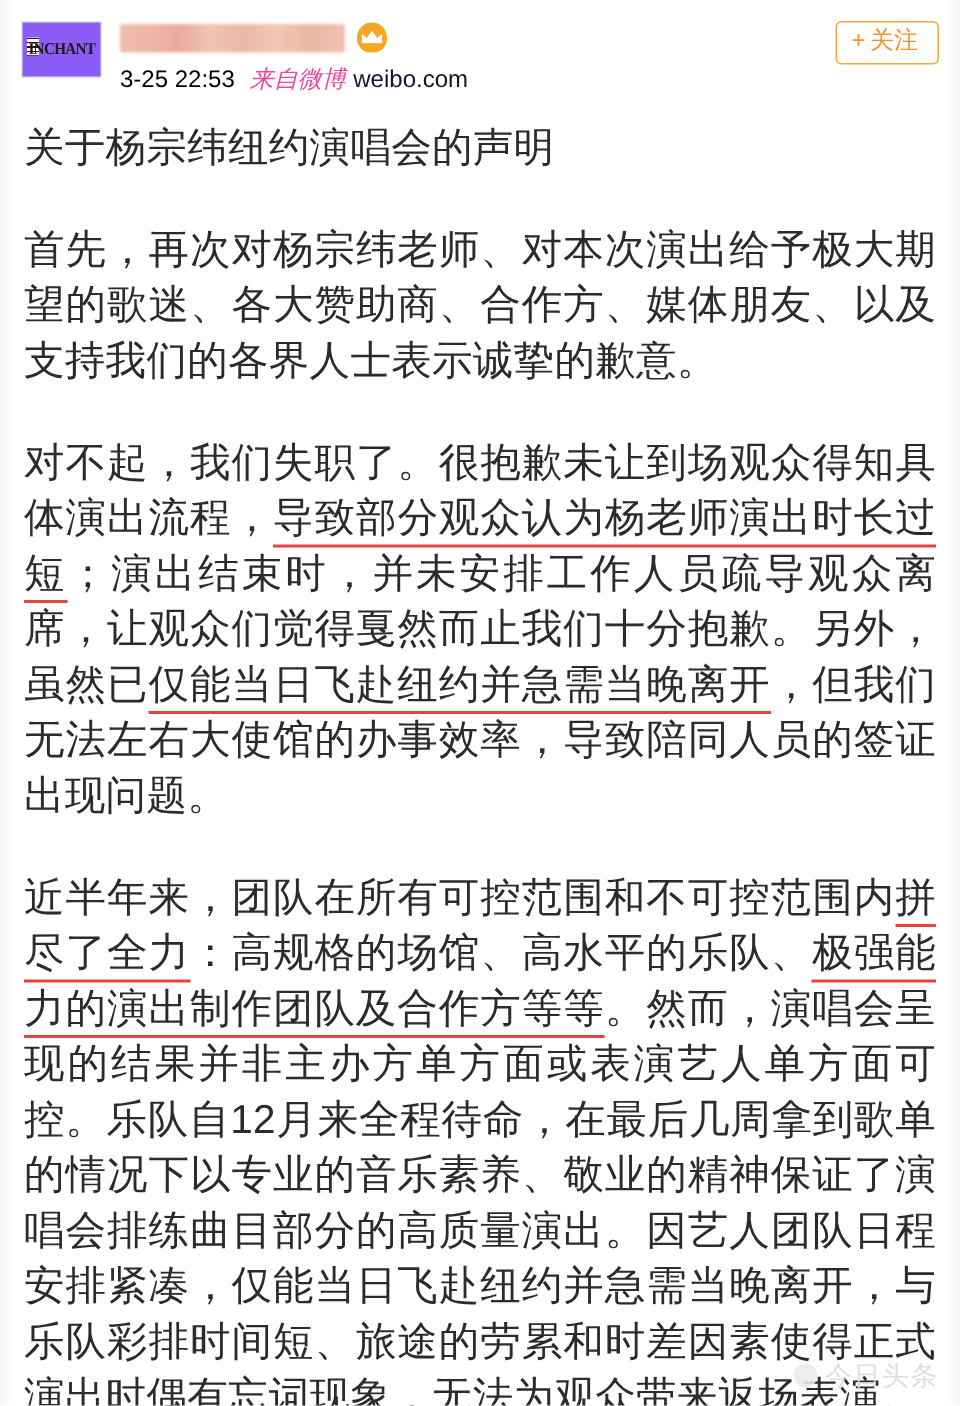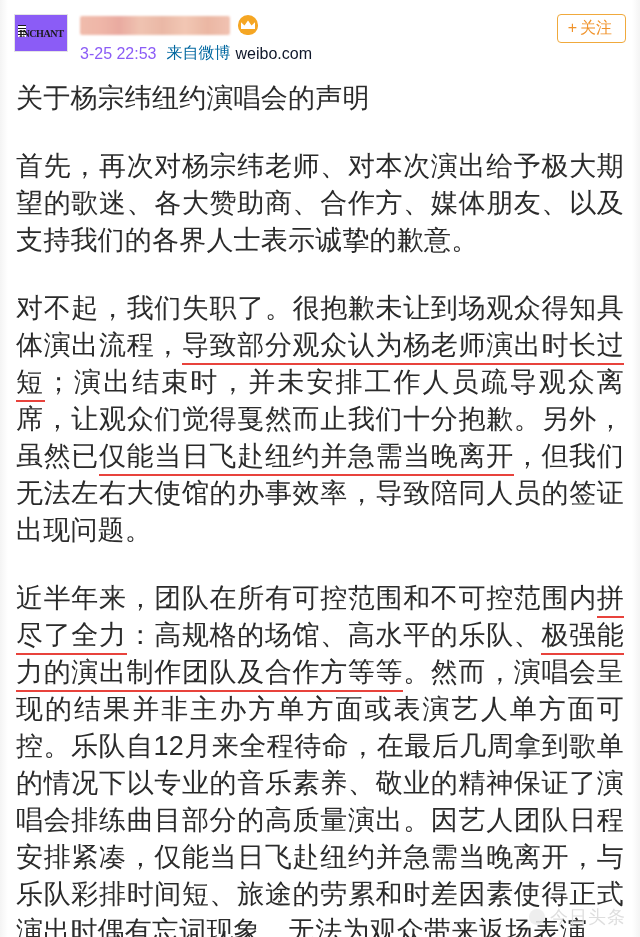"3-25 22:53" .meta-time { color: #8b5cf6 -> #000000 }
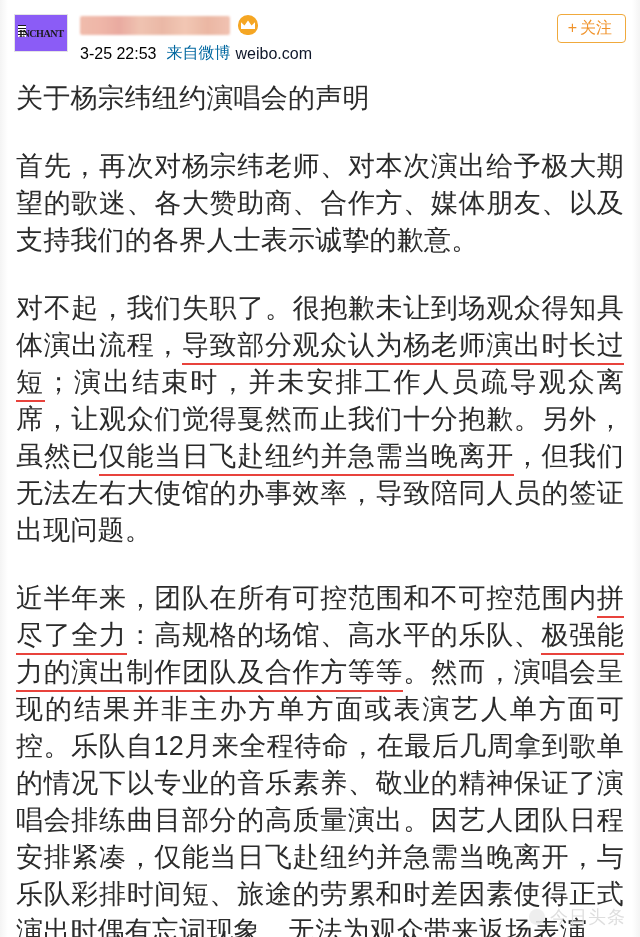"来自微博" .meta-from { color: #0369a1 -> #ec4899; font-style: none -> italic }
